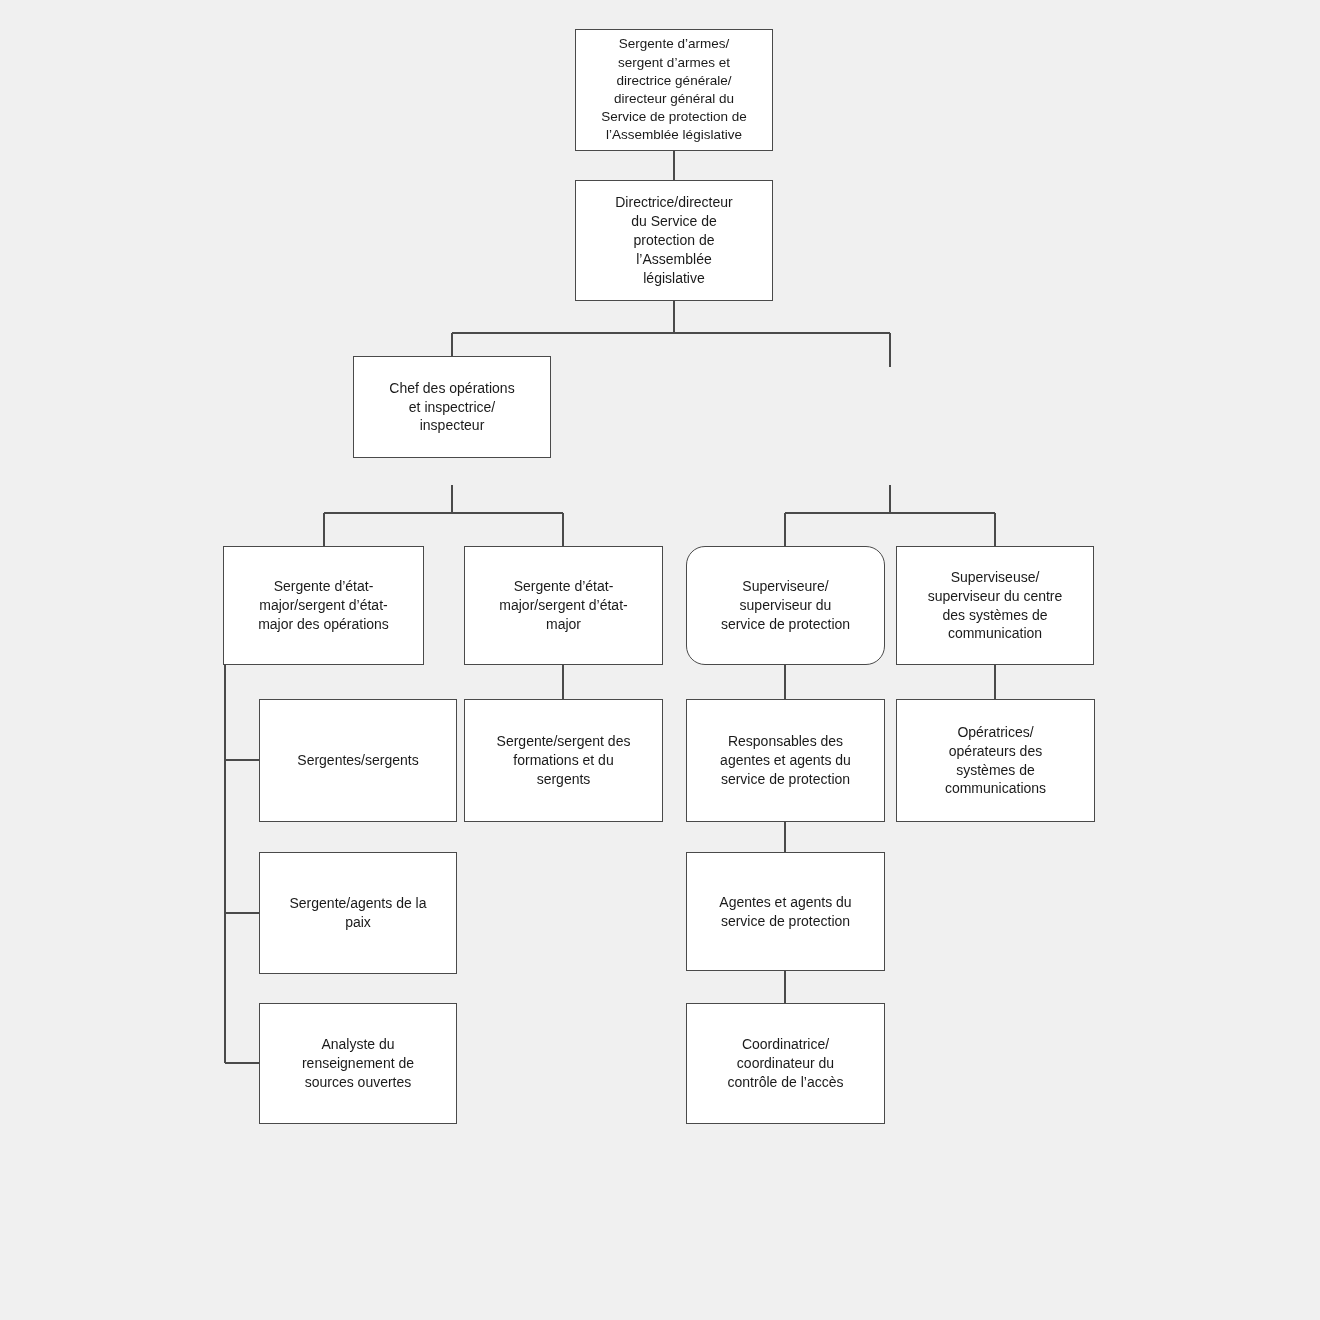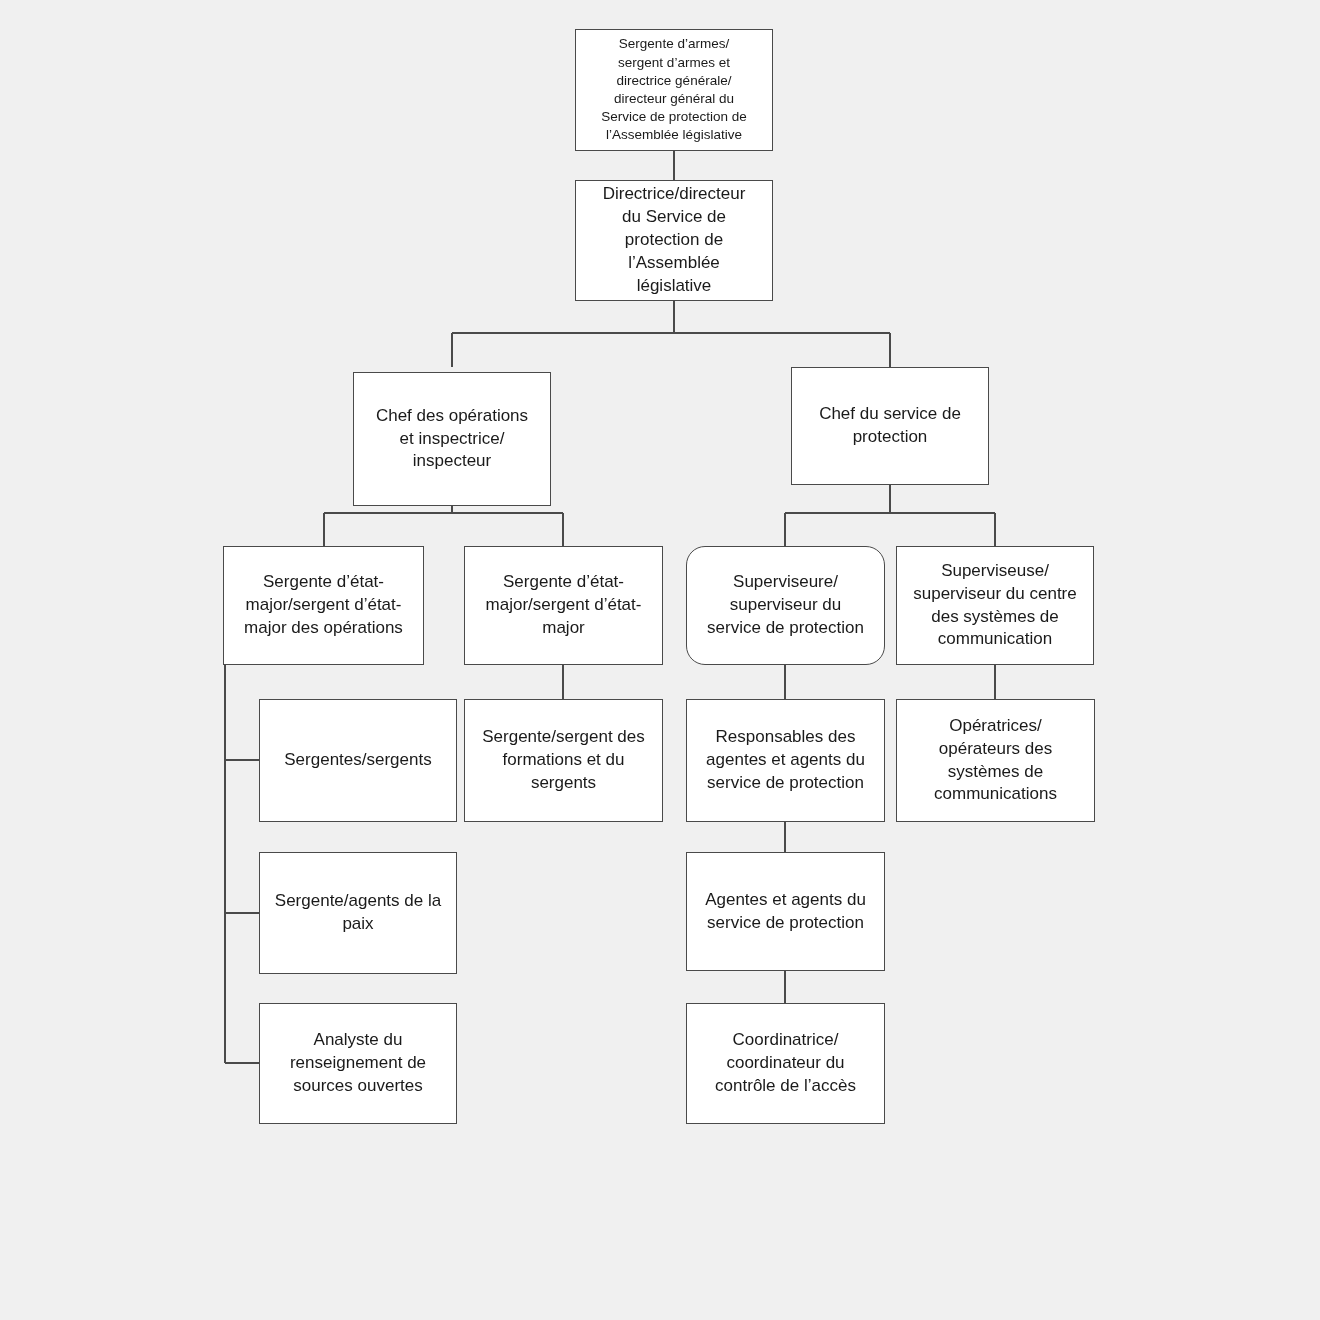"Directrice/directeur" .sz-md { font-size: 17px -> 14px }
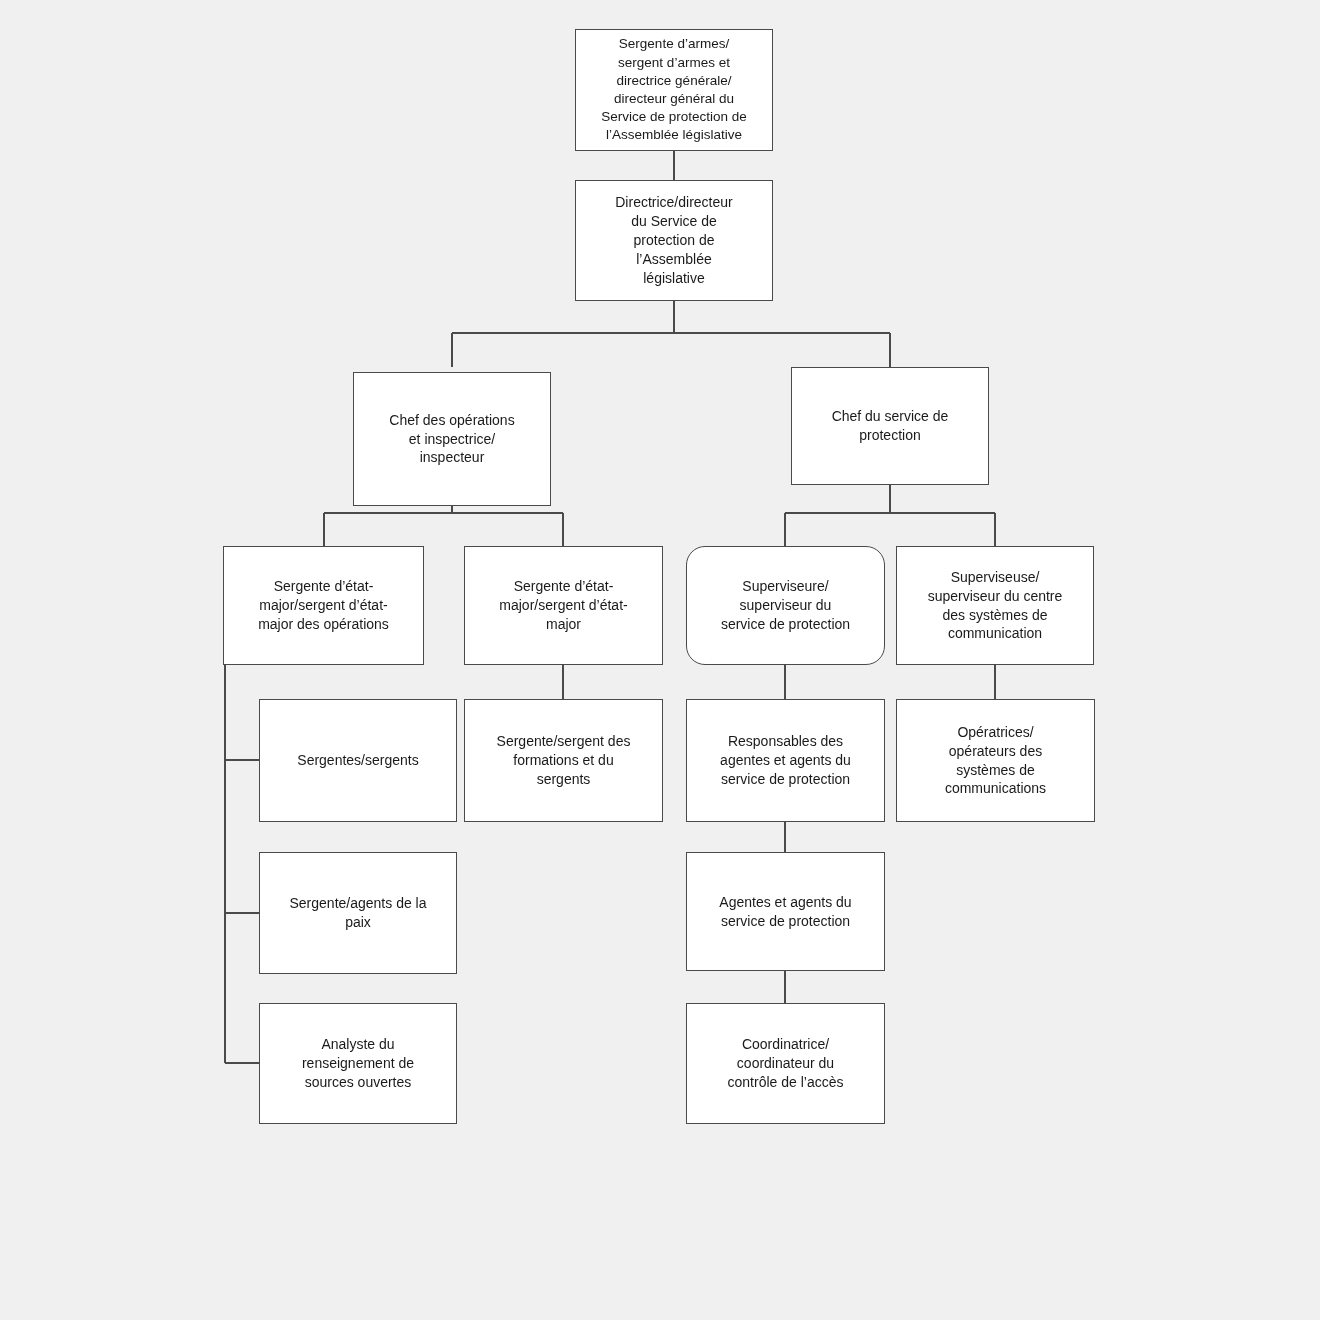"Chef des opérations" div.node-box { height: 134px -> 102px; top: 372px -> 356px }
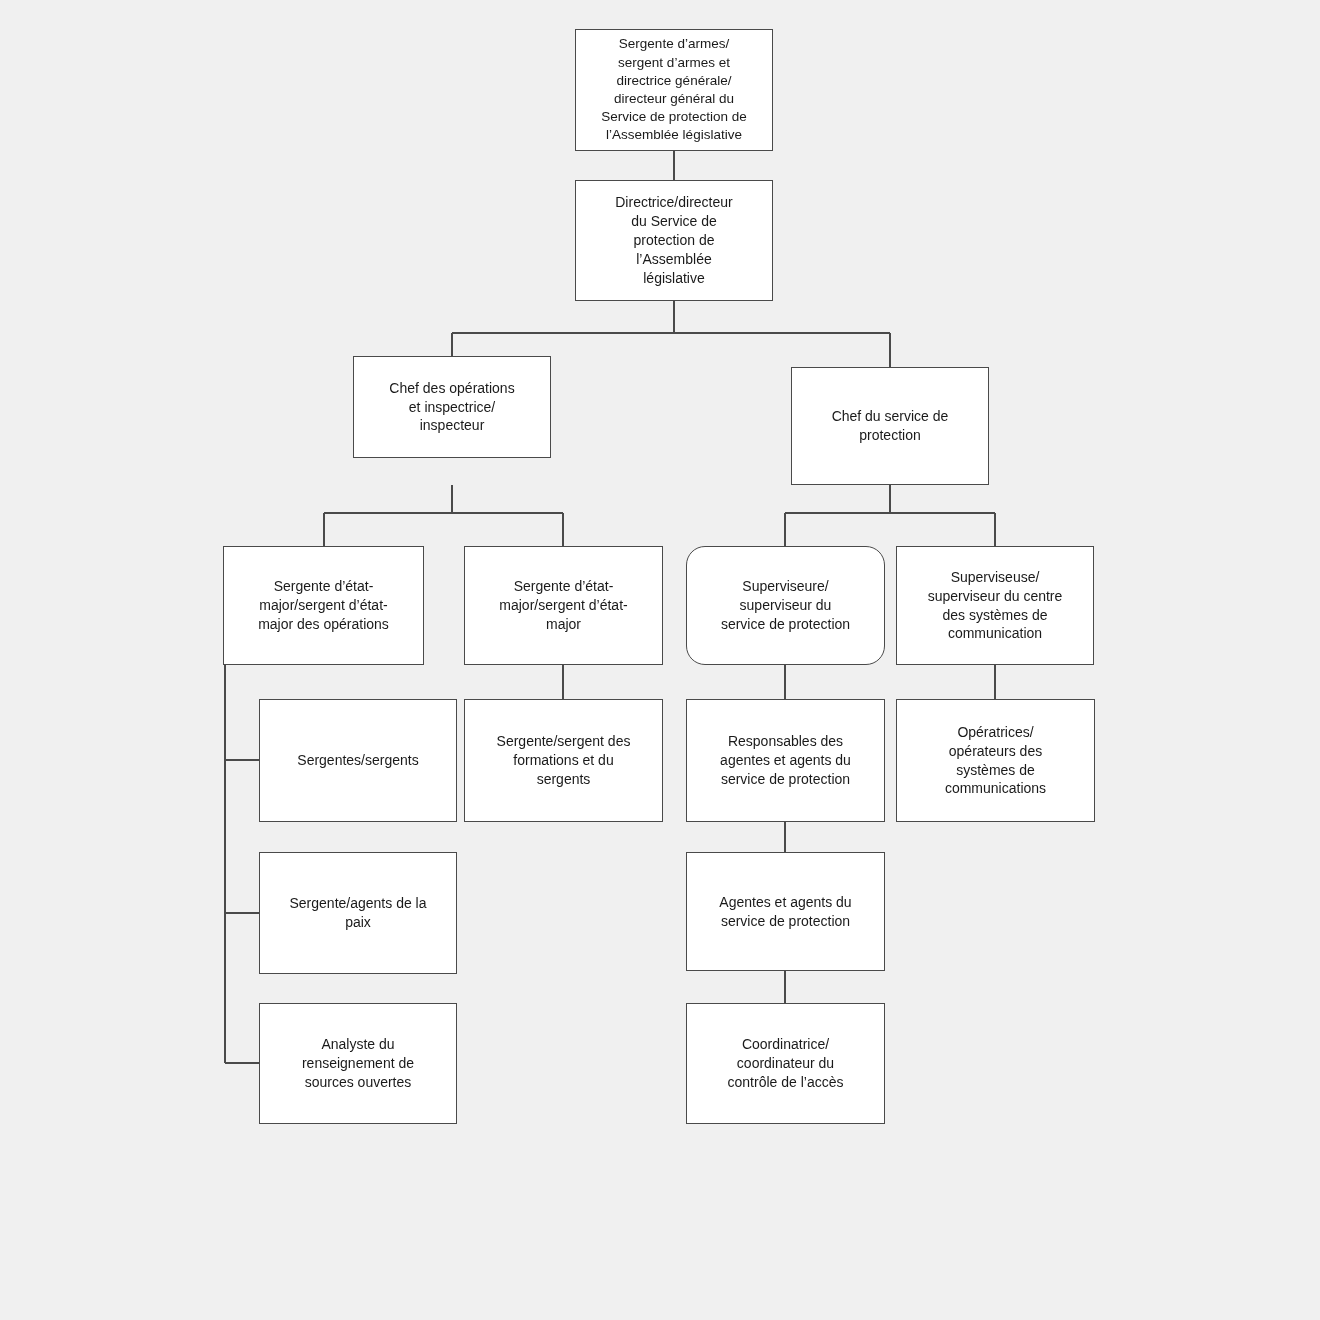"Chef du service de" div.node-box { html: <div> <span>Chef du service de protection</span> </div> -> none }
